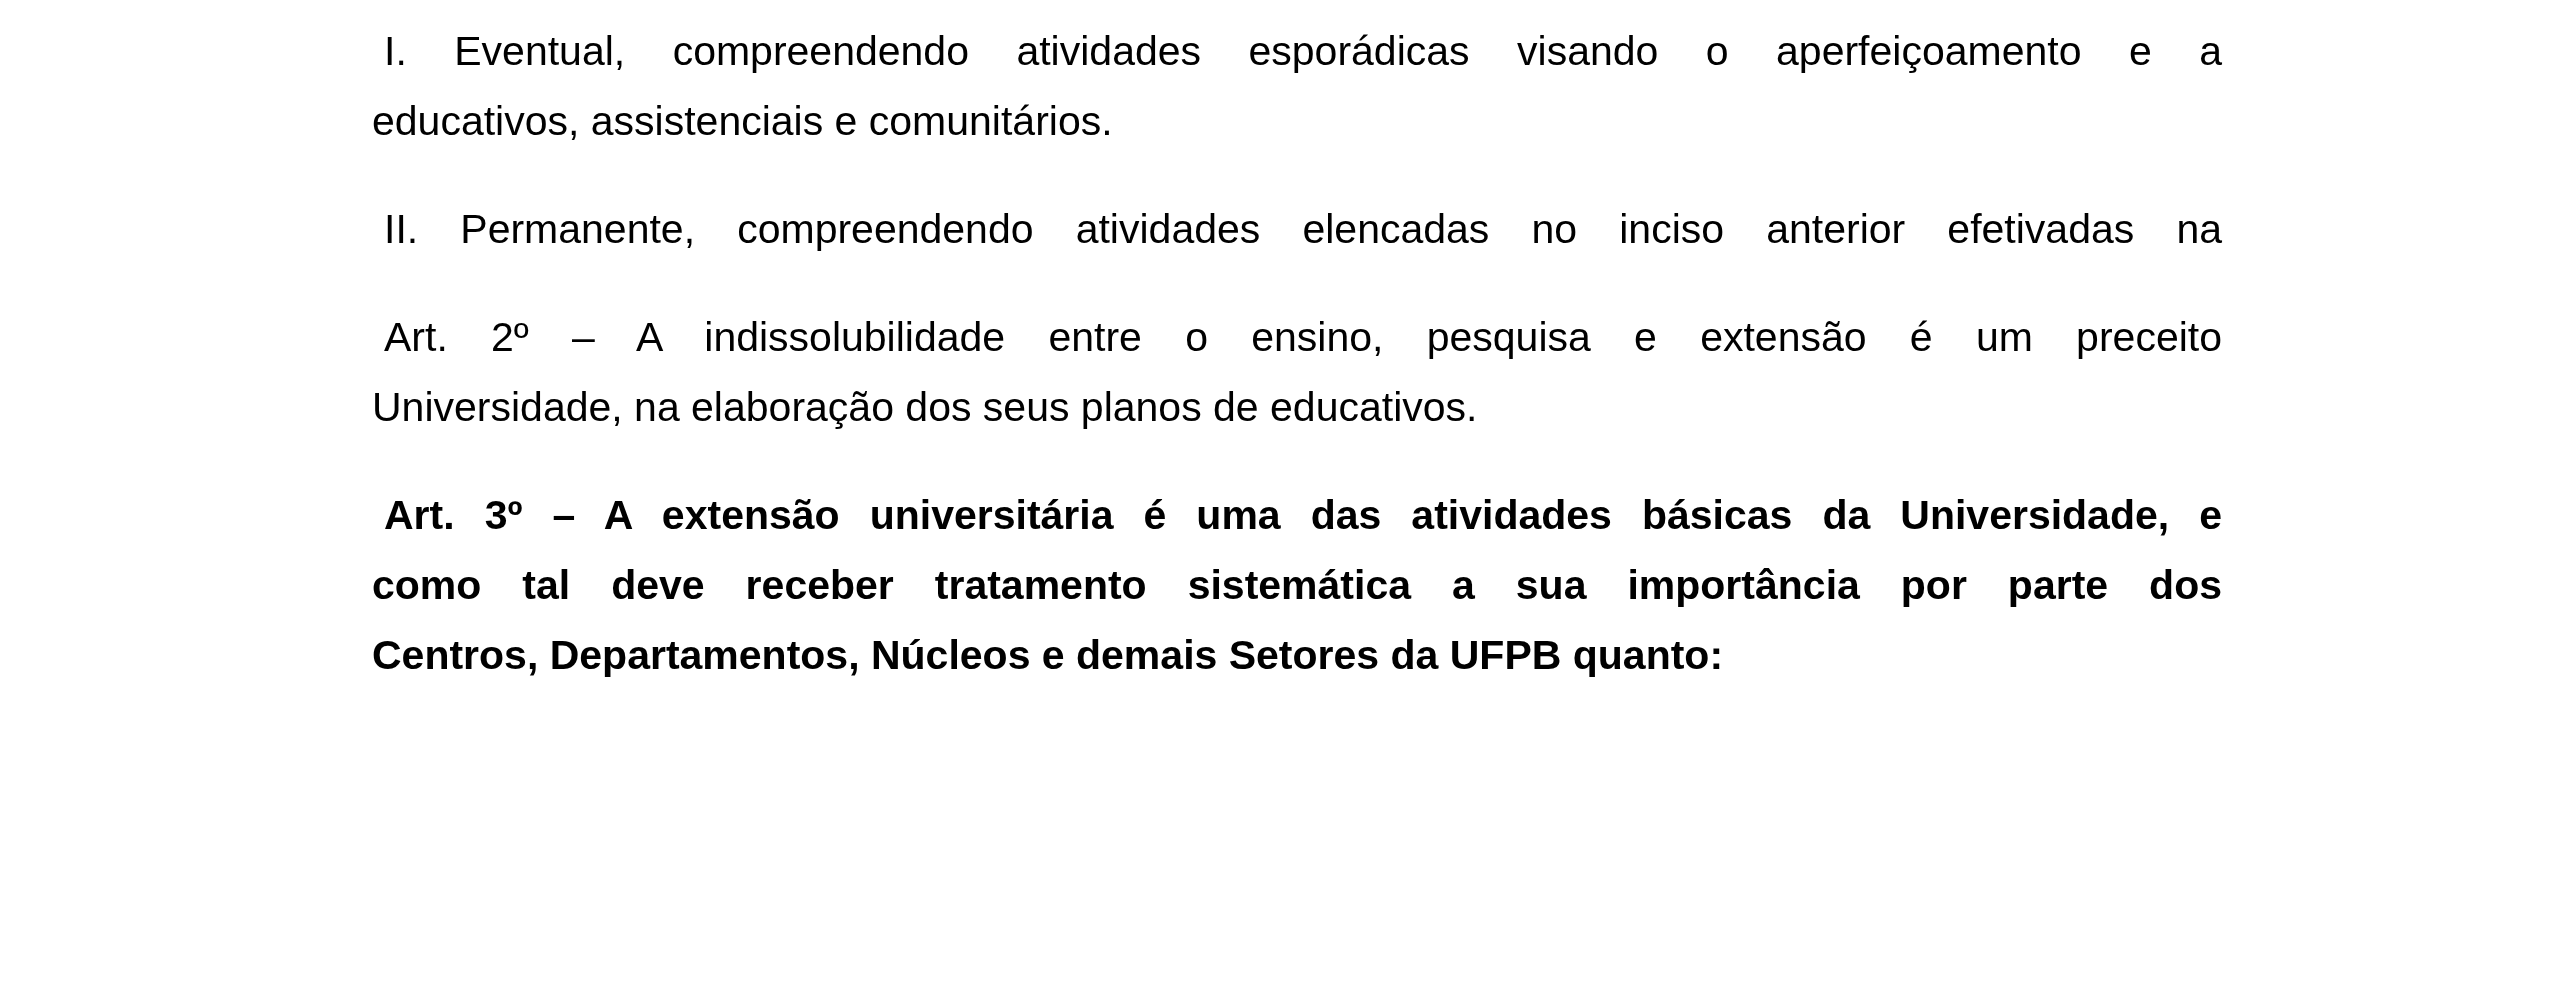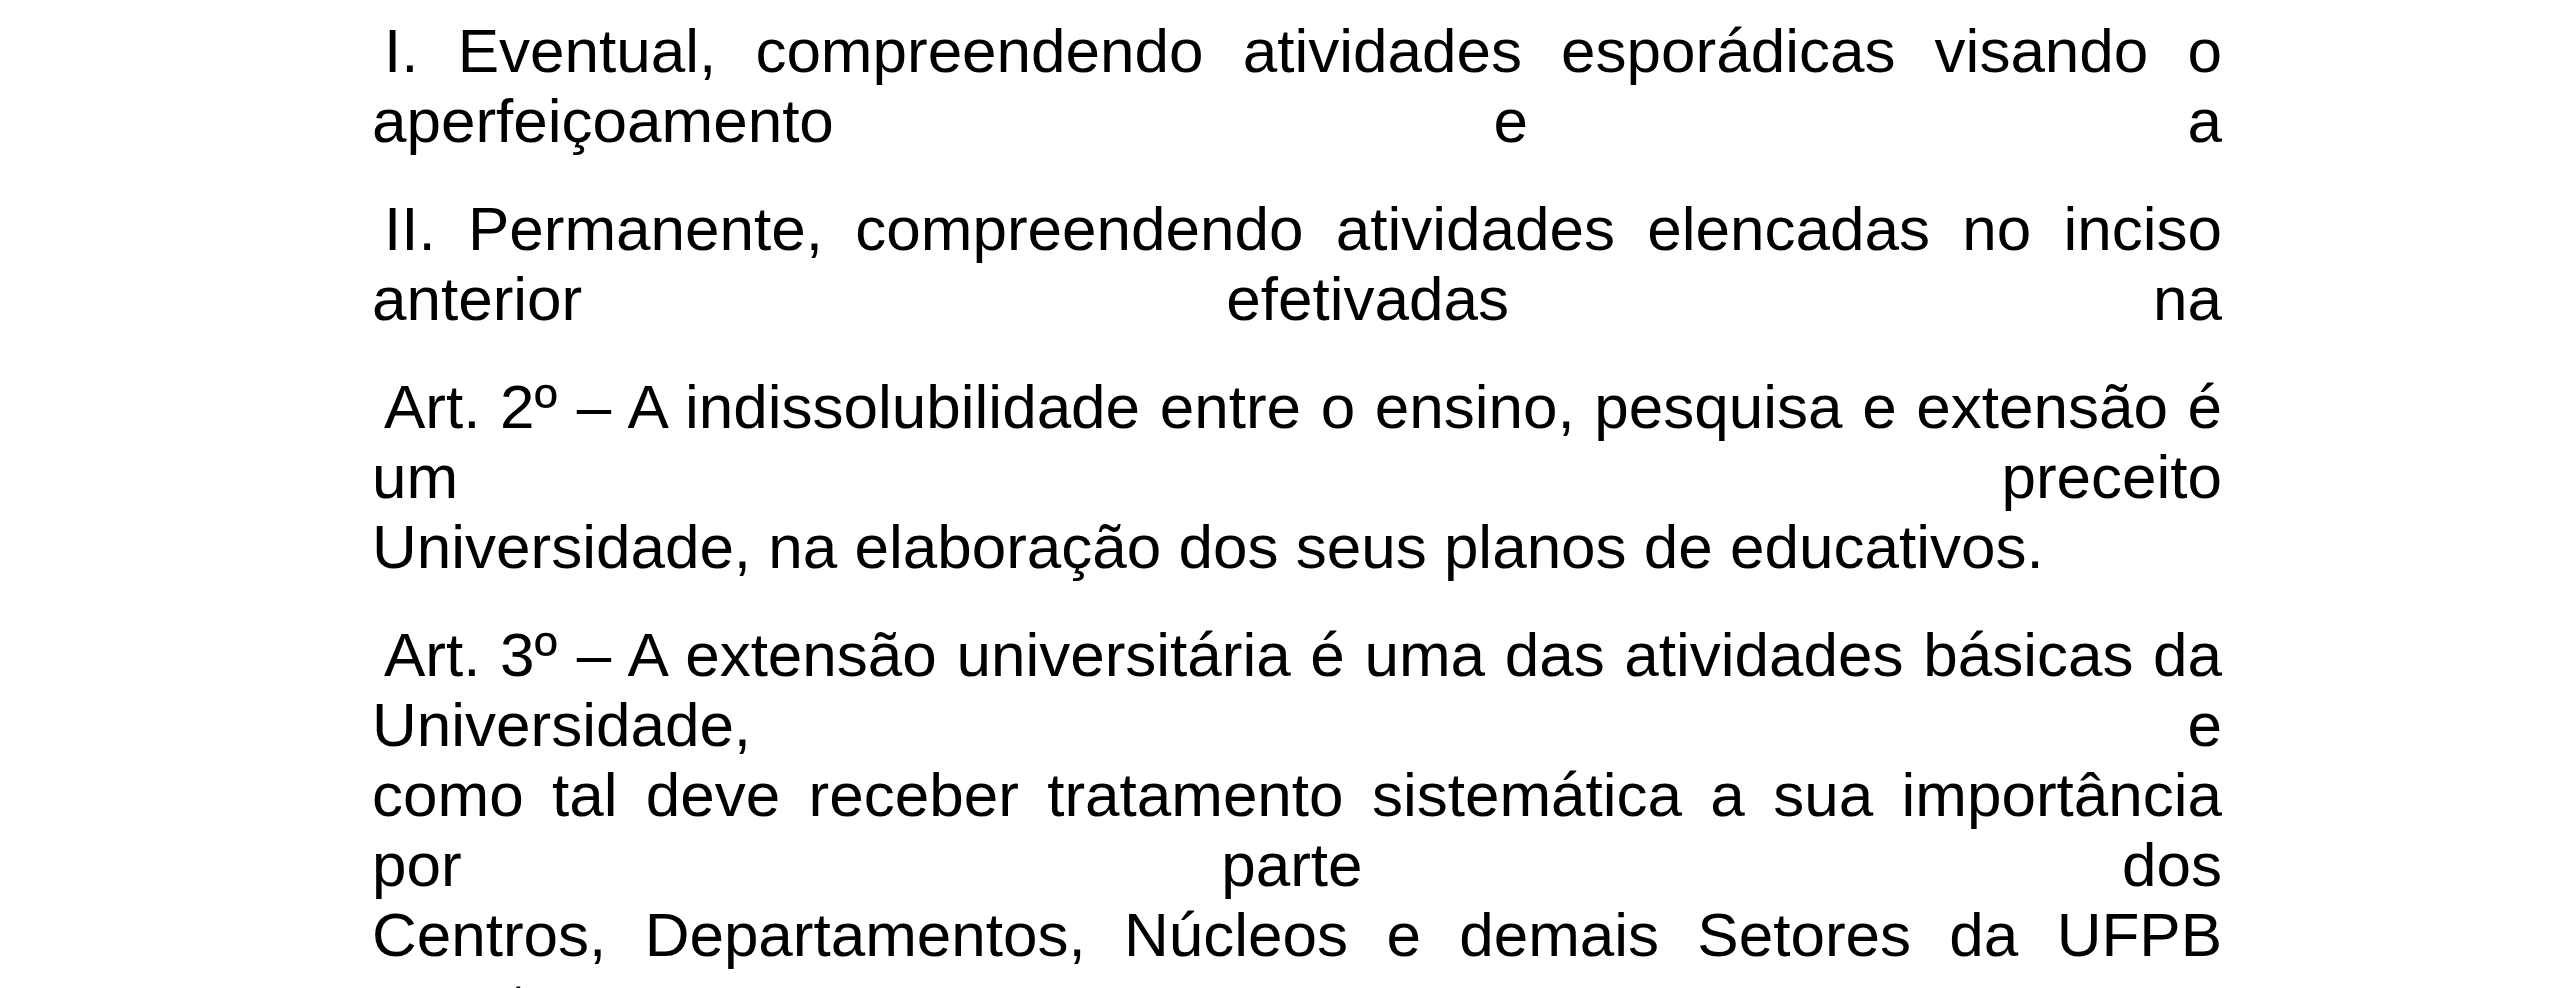"I. Eventual, compreendendo atividades" .paragraph { font-size: 62px -> 41px }
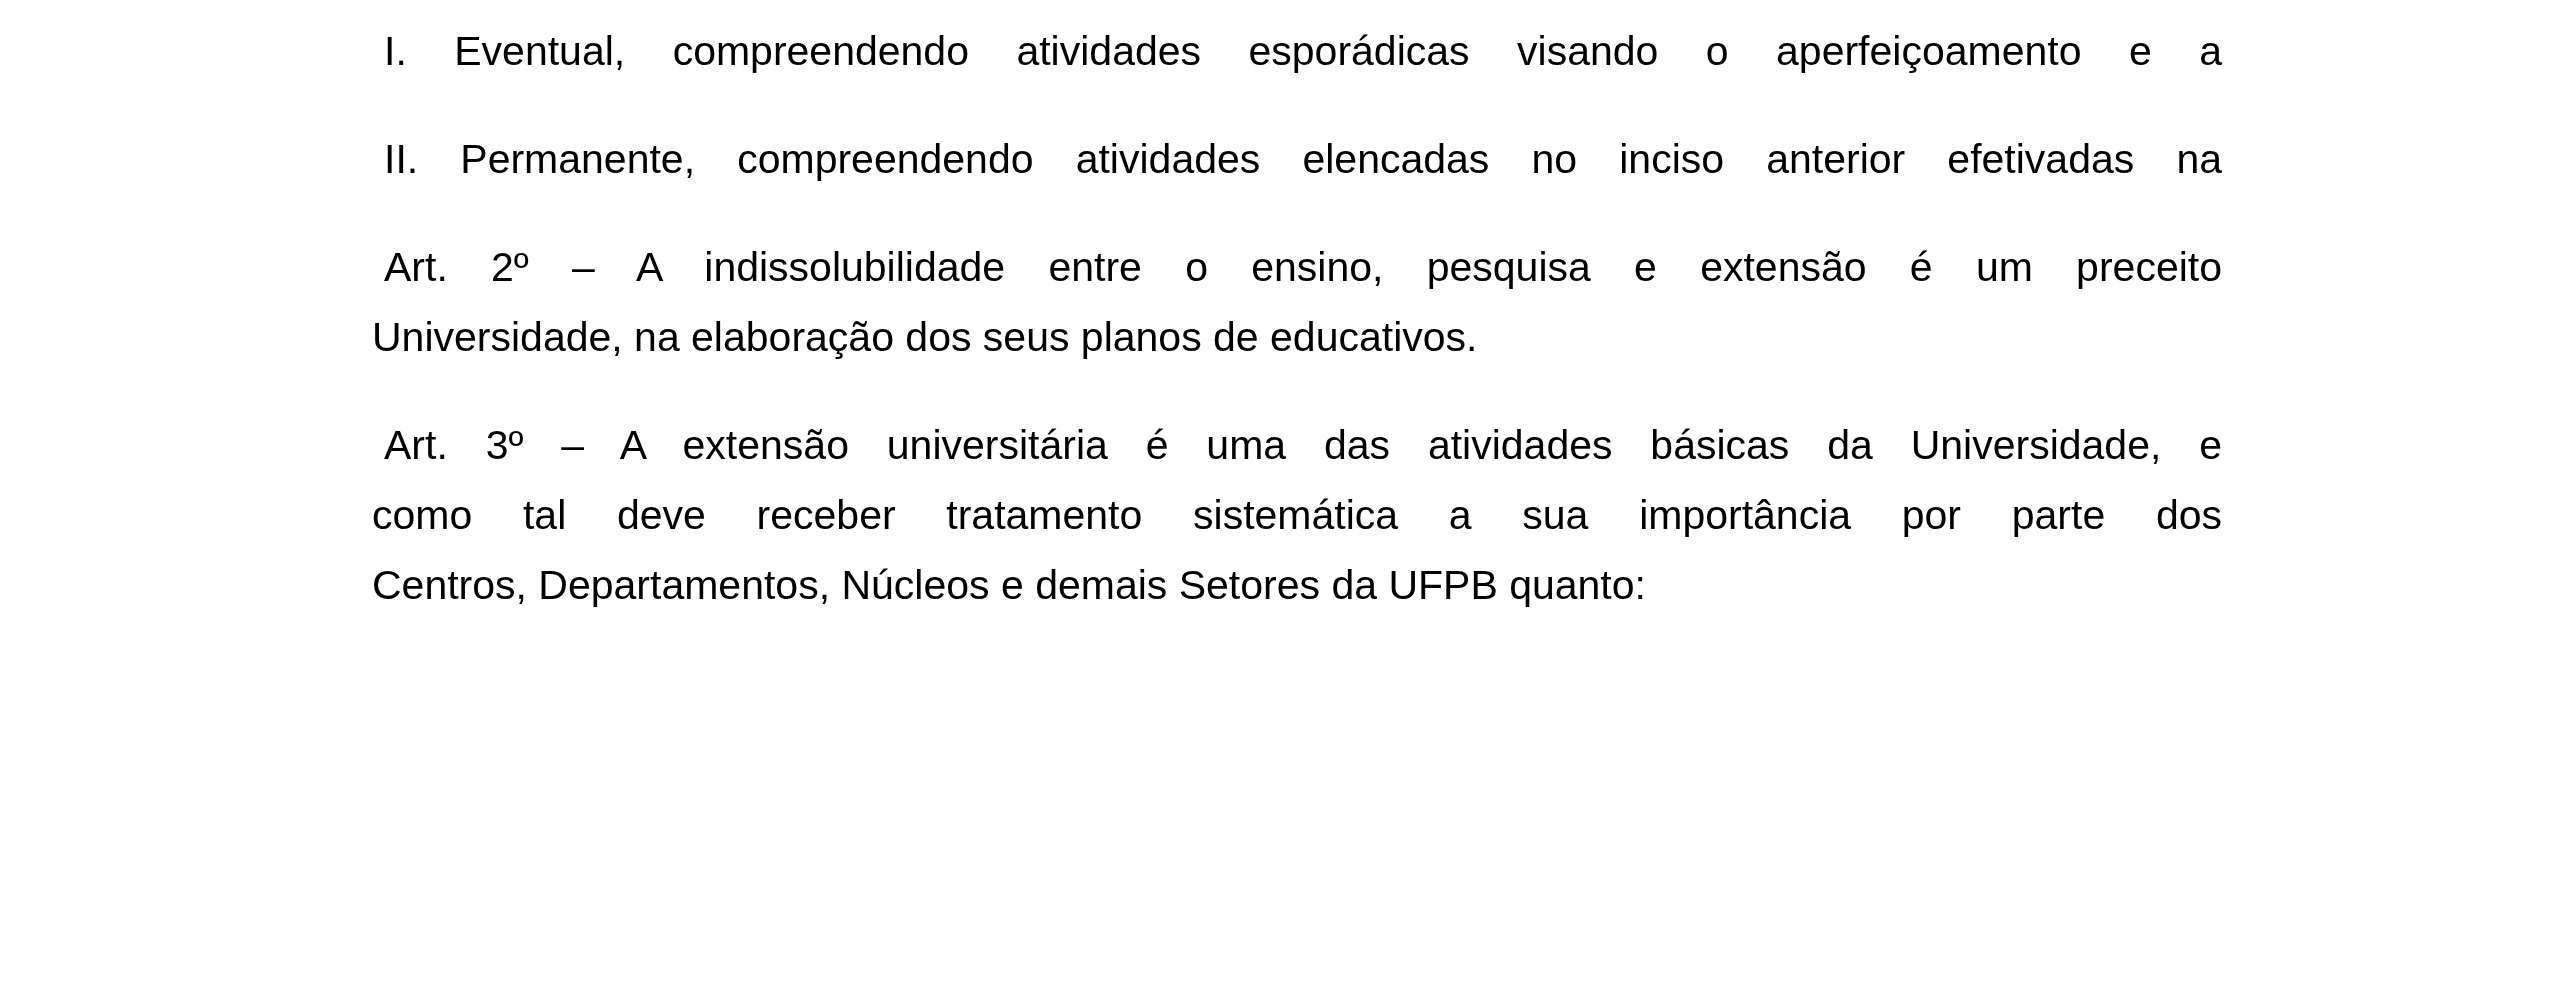"educativos, assistenciais e" div.line { html: none -> <div>educativos, assistenciais e comunitários.</div> }
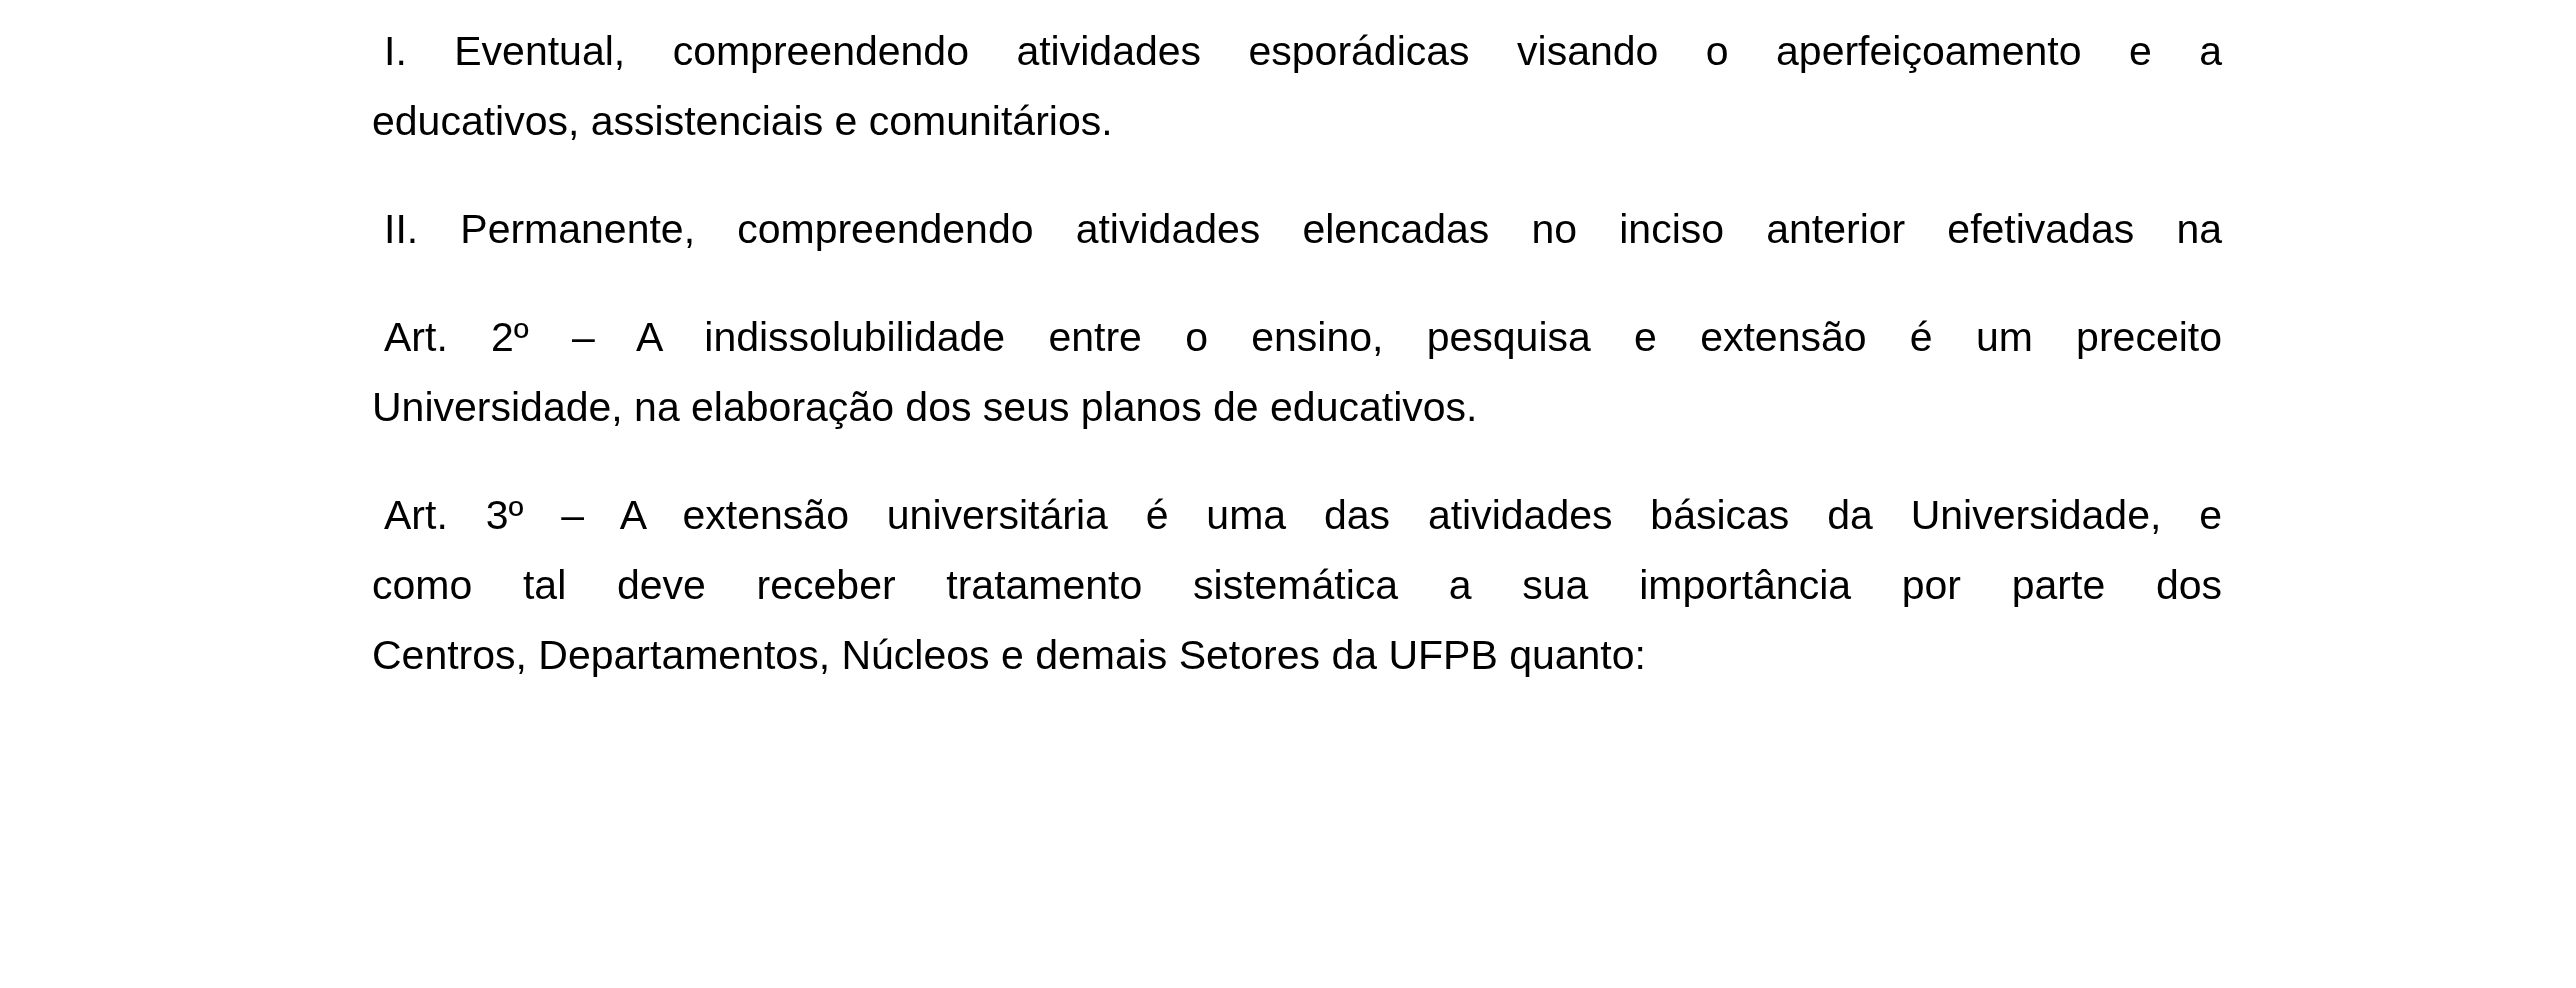"Art. 3º – A extensão" .paragraph:last-child { font-weight: none -> bold }
